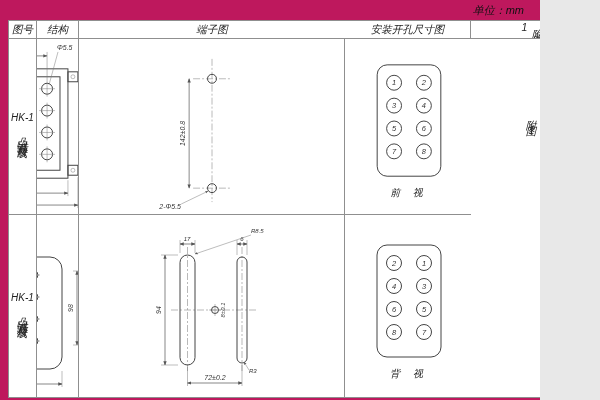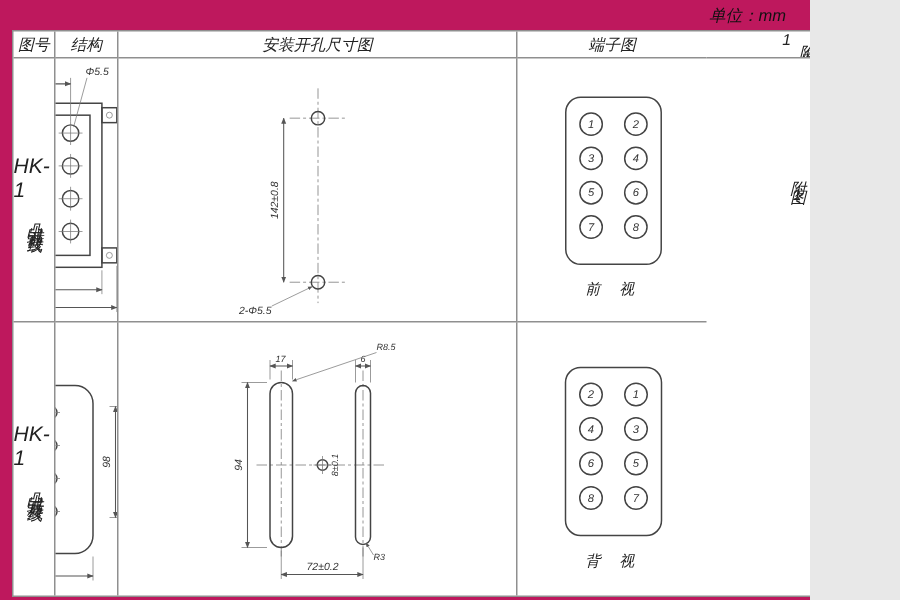"安装开孔尺寸图" div.cell { order: before "端子图" -> after "端子图" }
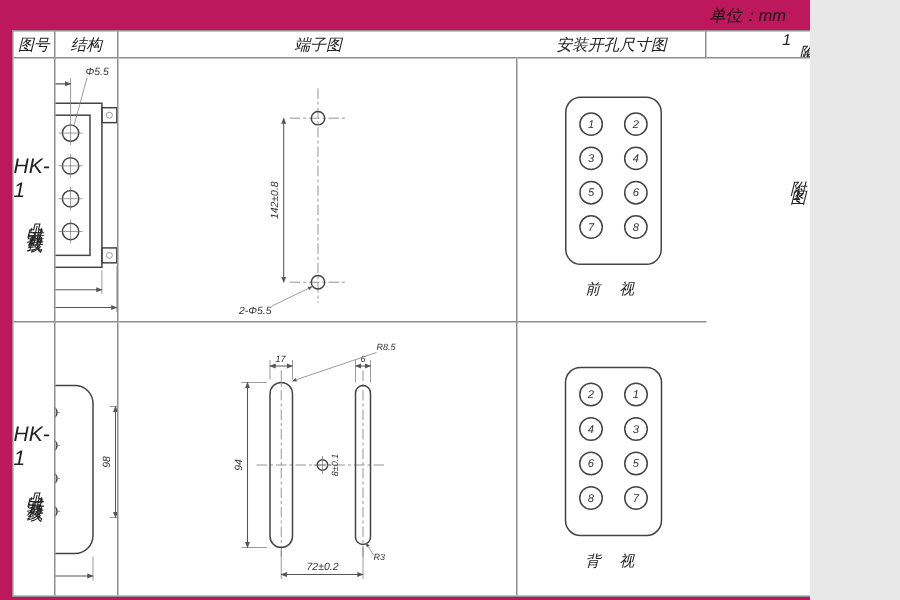"HK-1" .model { font-size: 14px -> 10px }
